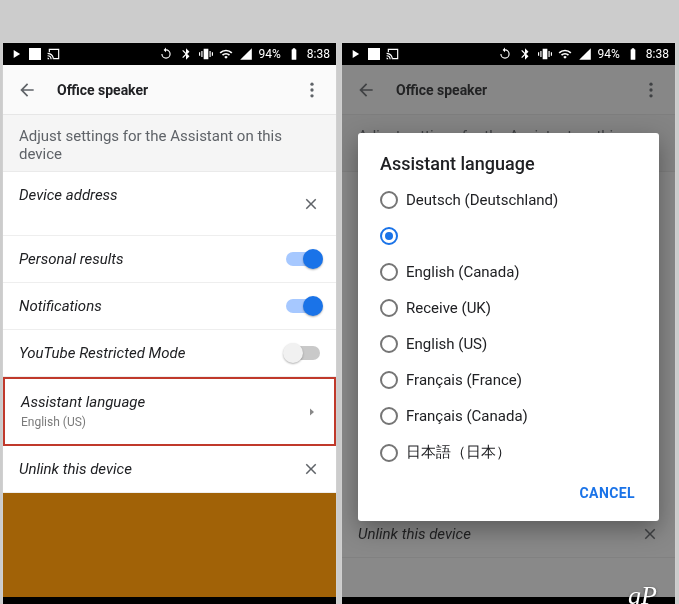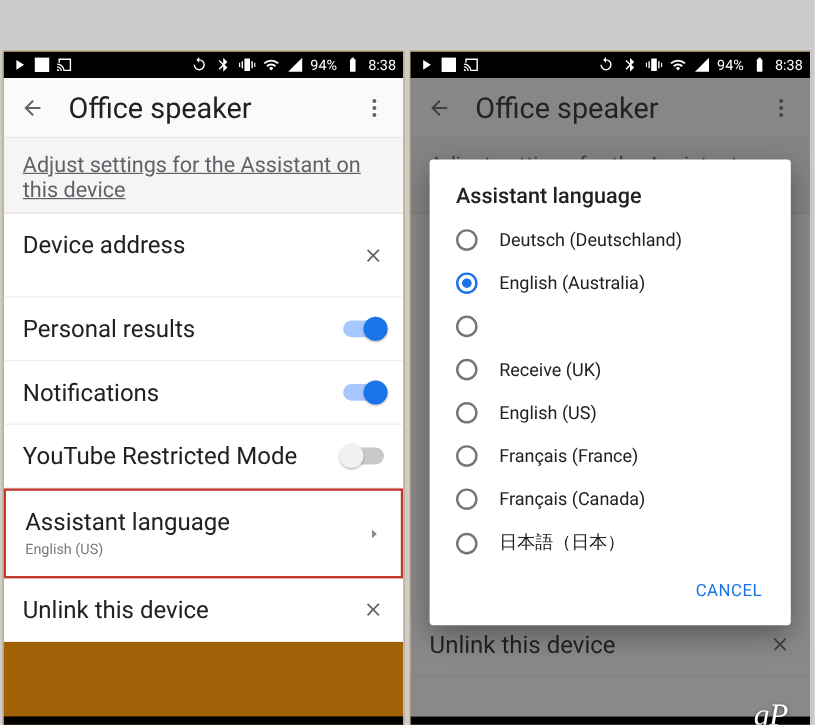"Office speaker" .appbar .title { font-size: 24px -> 14px; font-weight: 400 -> 700 }
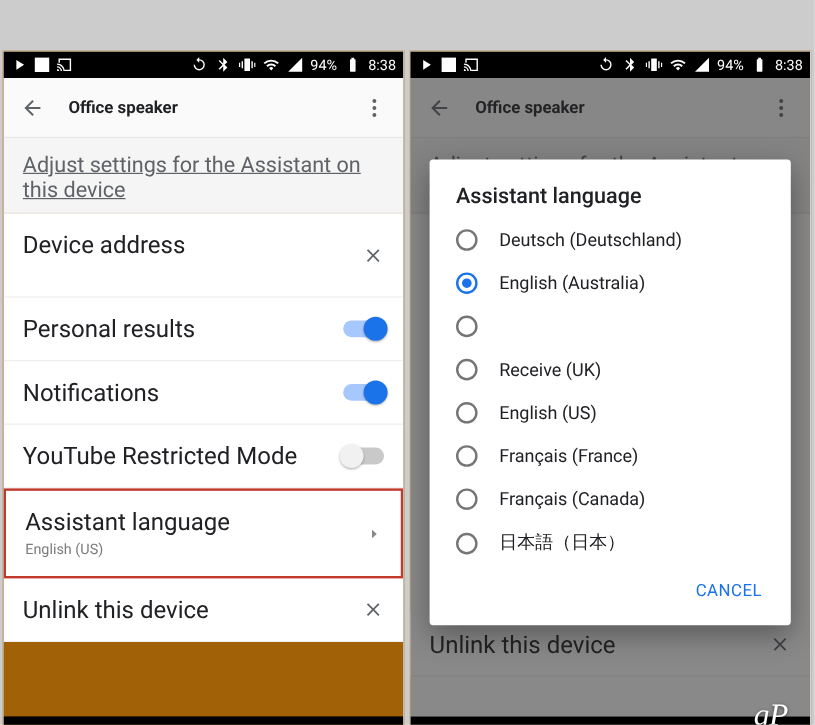"Adjust settings for the Assistant" .subhead { font-size: 18px -> 15px; text-decoration: underline -> none }
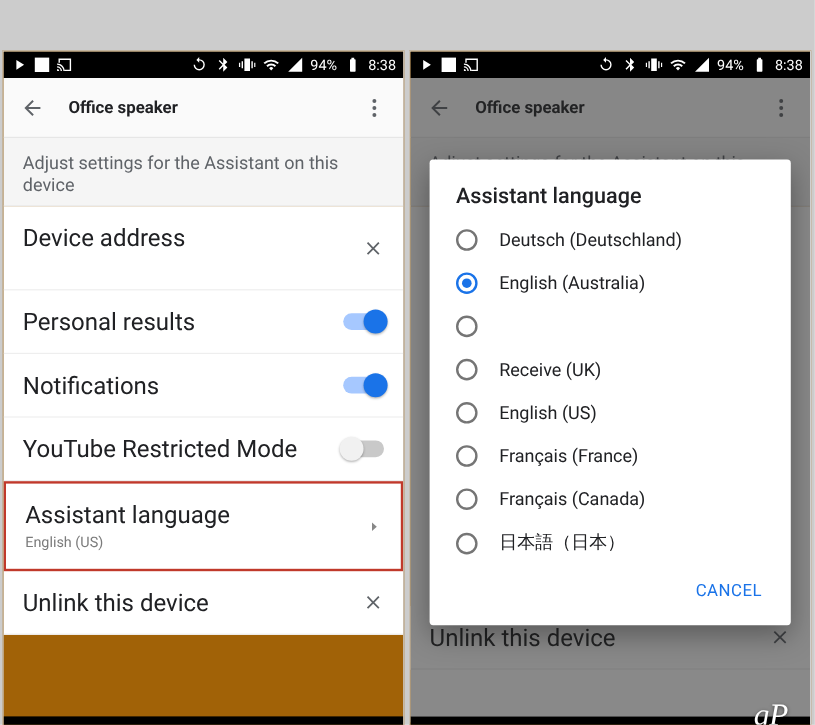"Device address" .row .label { font-size: 20px -> 15px; font-style: none -> italic }
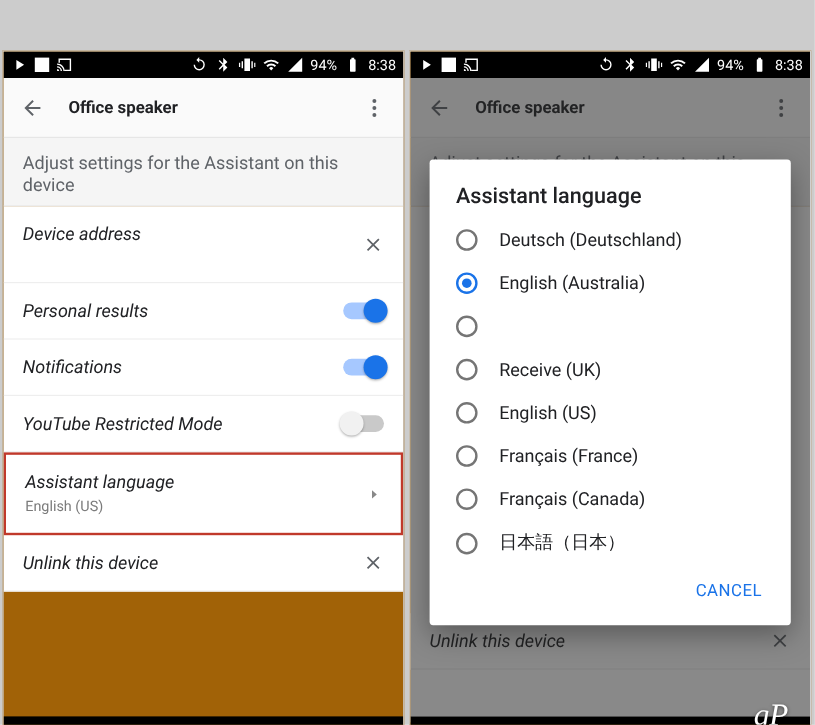"Deutsch (Deutschland)" .opt { gap: 18px -> 8px }
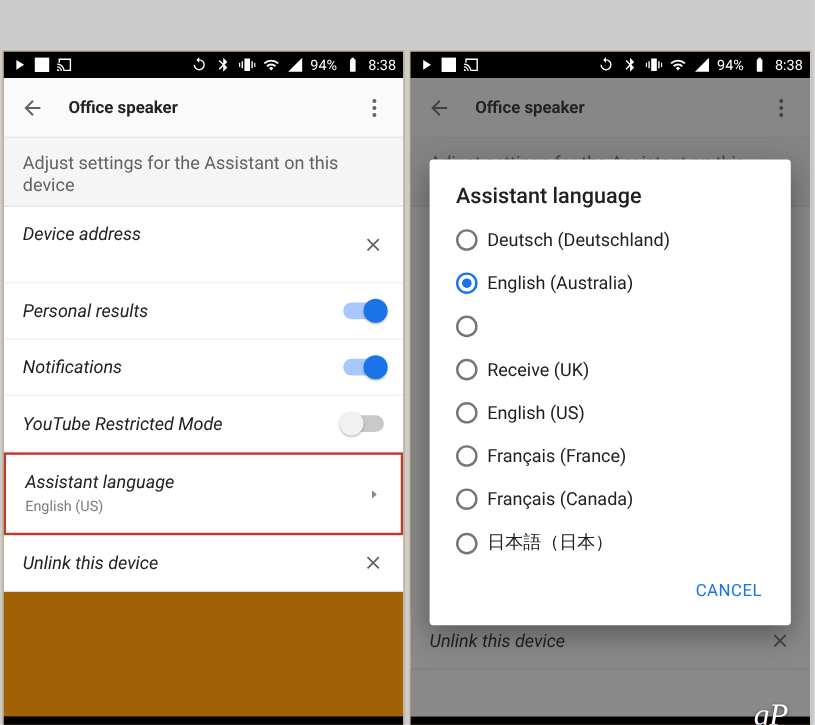"English (Australia)" div.lbl { html: <div>English (Australia)</div> -> none }
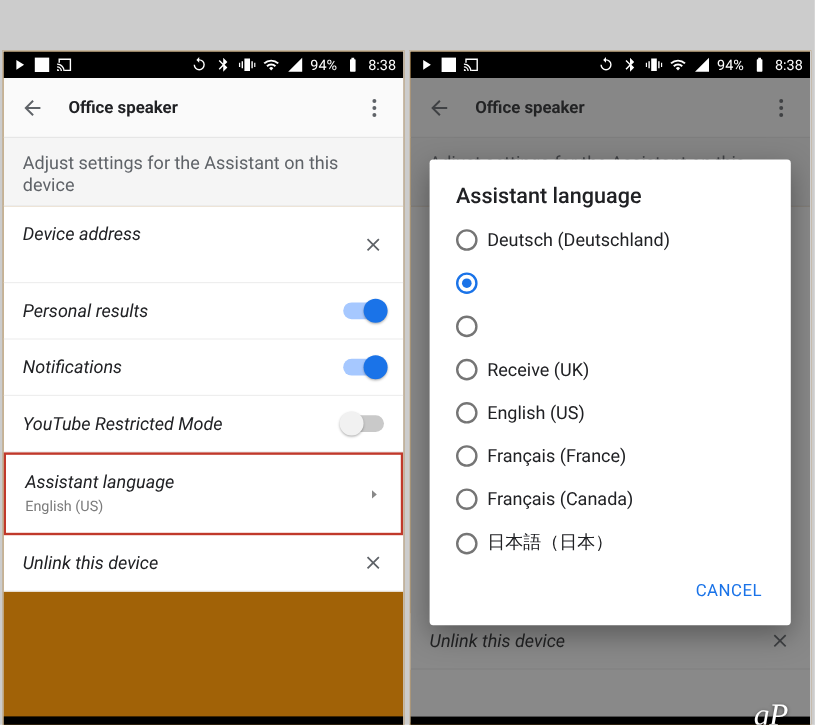"English (Canada)" div.lbl { html: none -> <div>English (Canada)</div> }
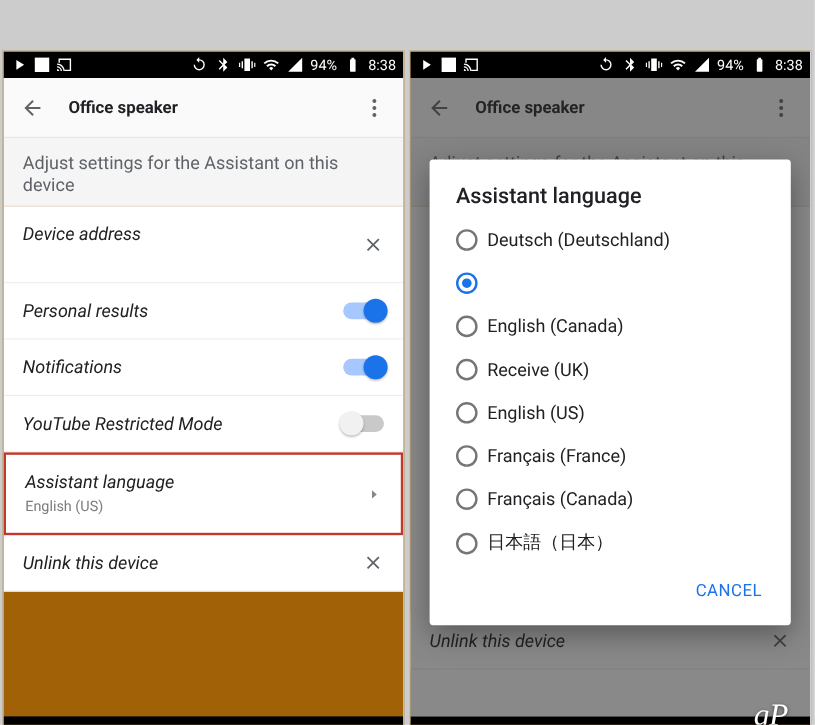"CANCEL" .dlg-cancel { font-weight: 400 -> 700 }
